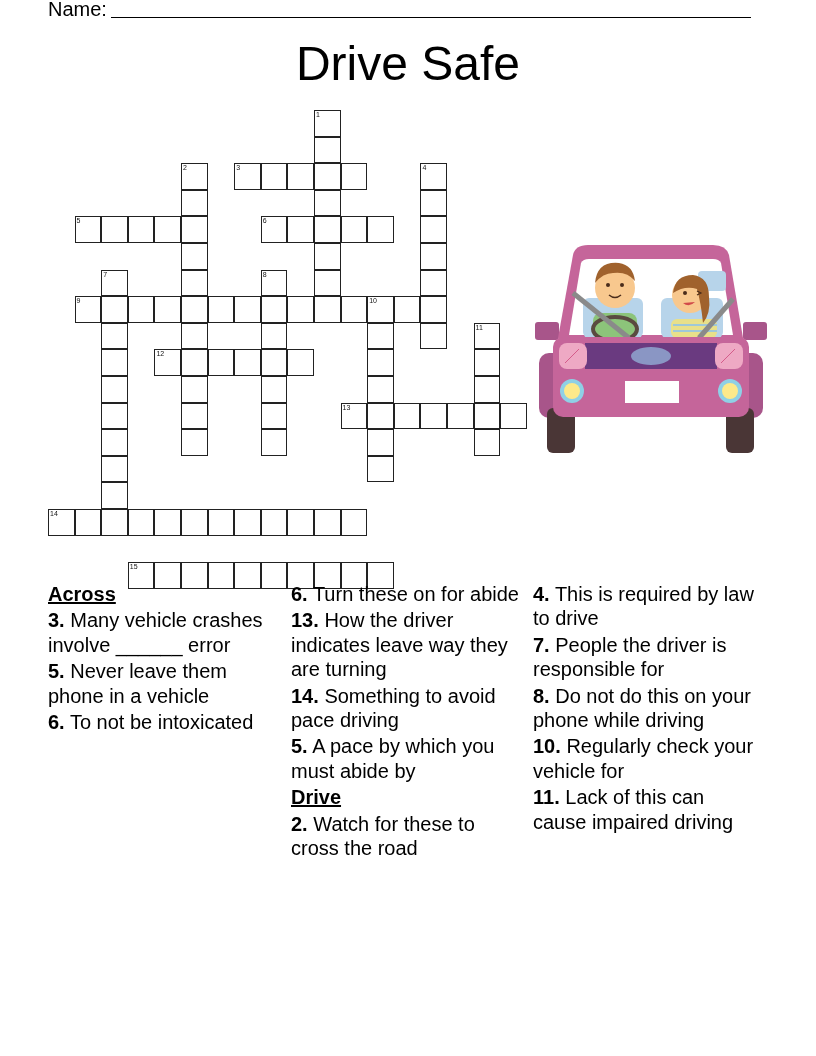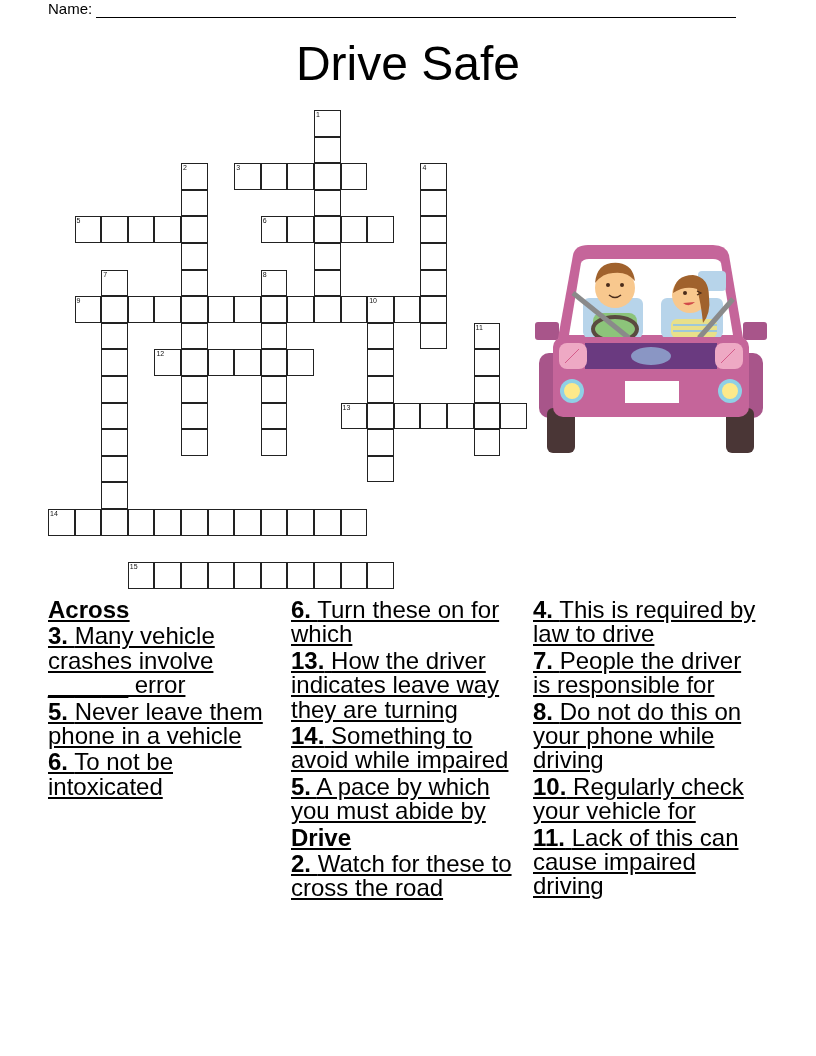"Name:" .name-row { font-size: 15px -> 20px }
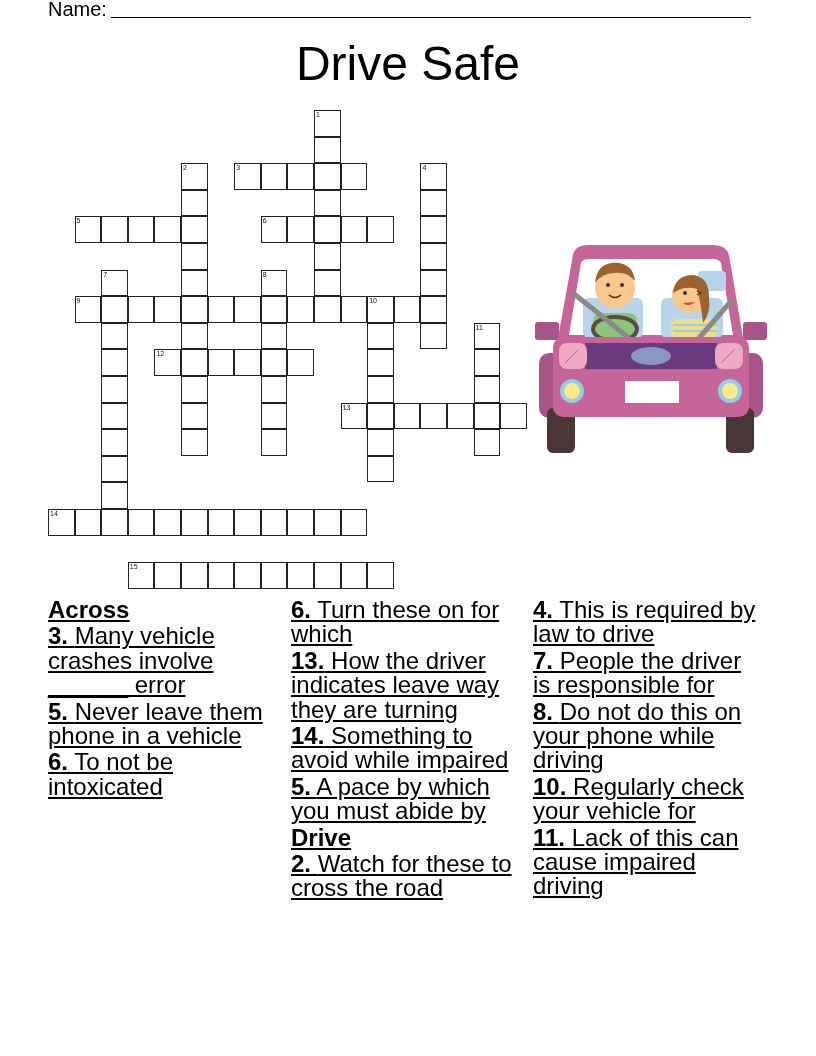"Across" .clues { font-size: 24px -> 20px; text-decoration: underline -> none; top: 598px -> 582px }
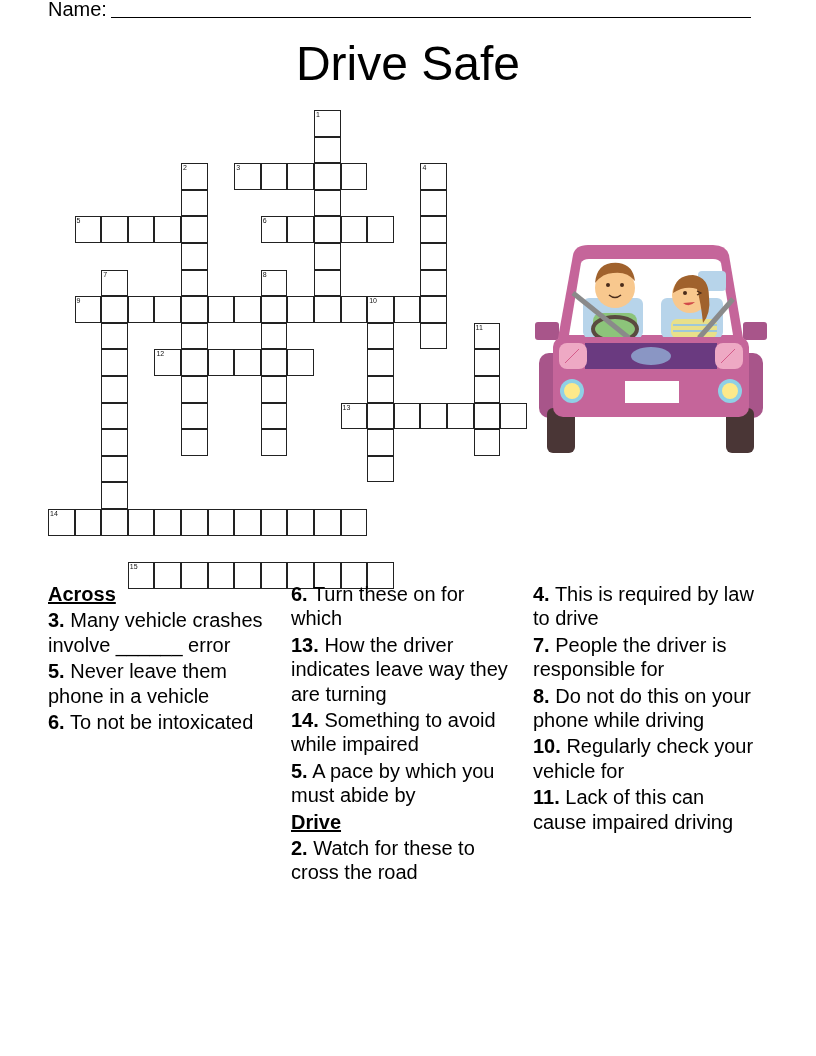"Turn these on for which" span { text: which -> abide }
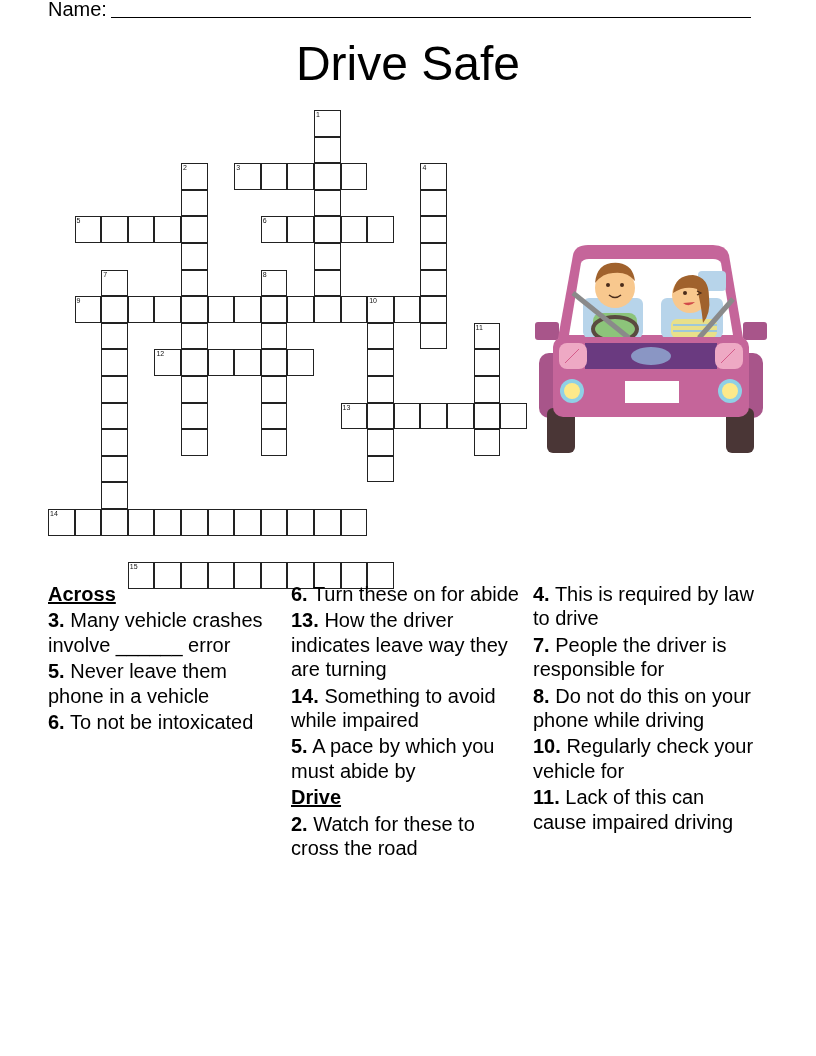"Something to avoid while impaired" span { text: while impaired -> pace driving }
